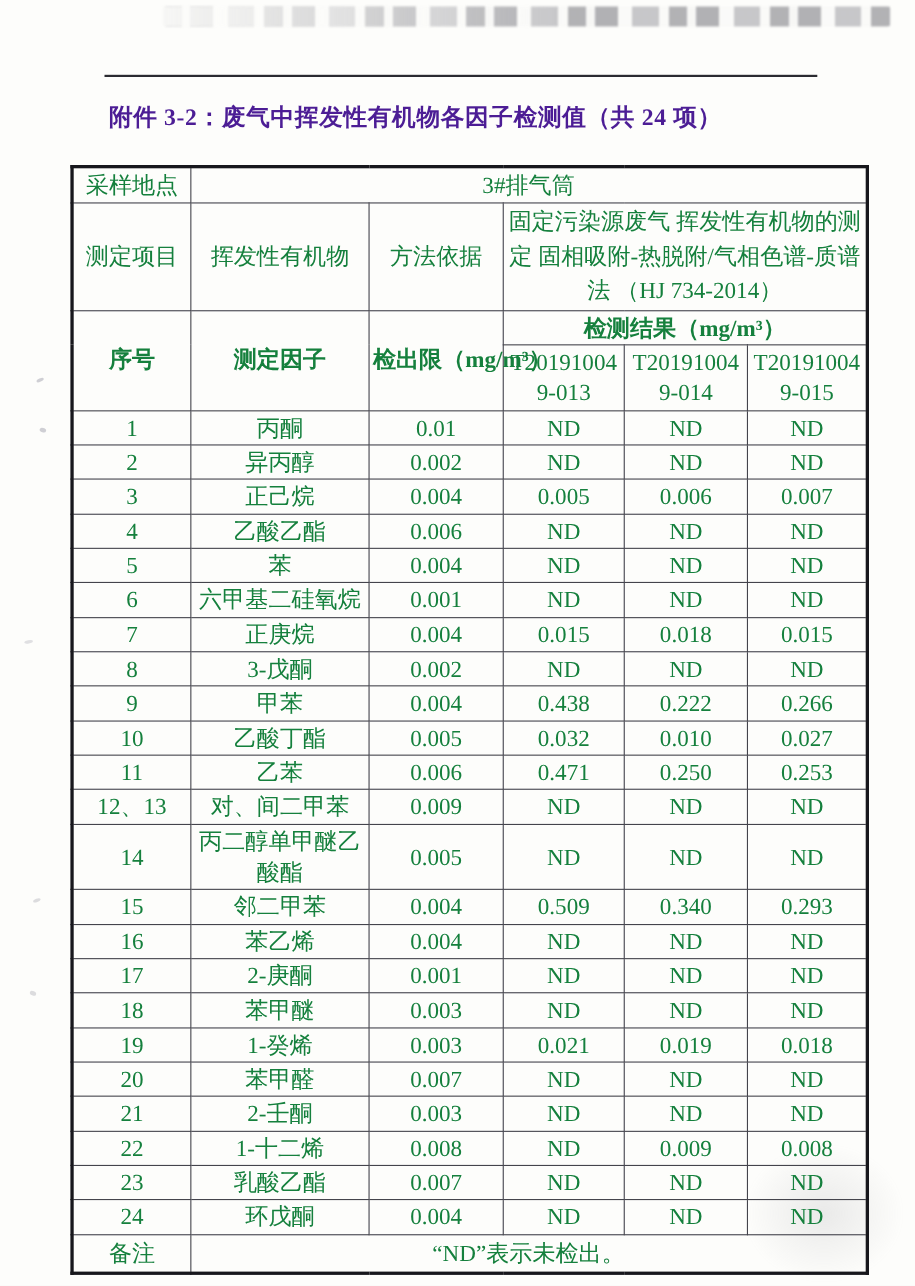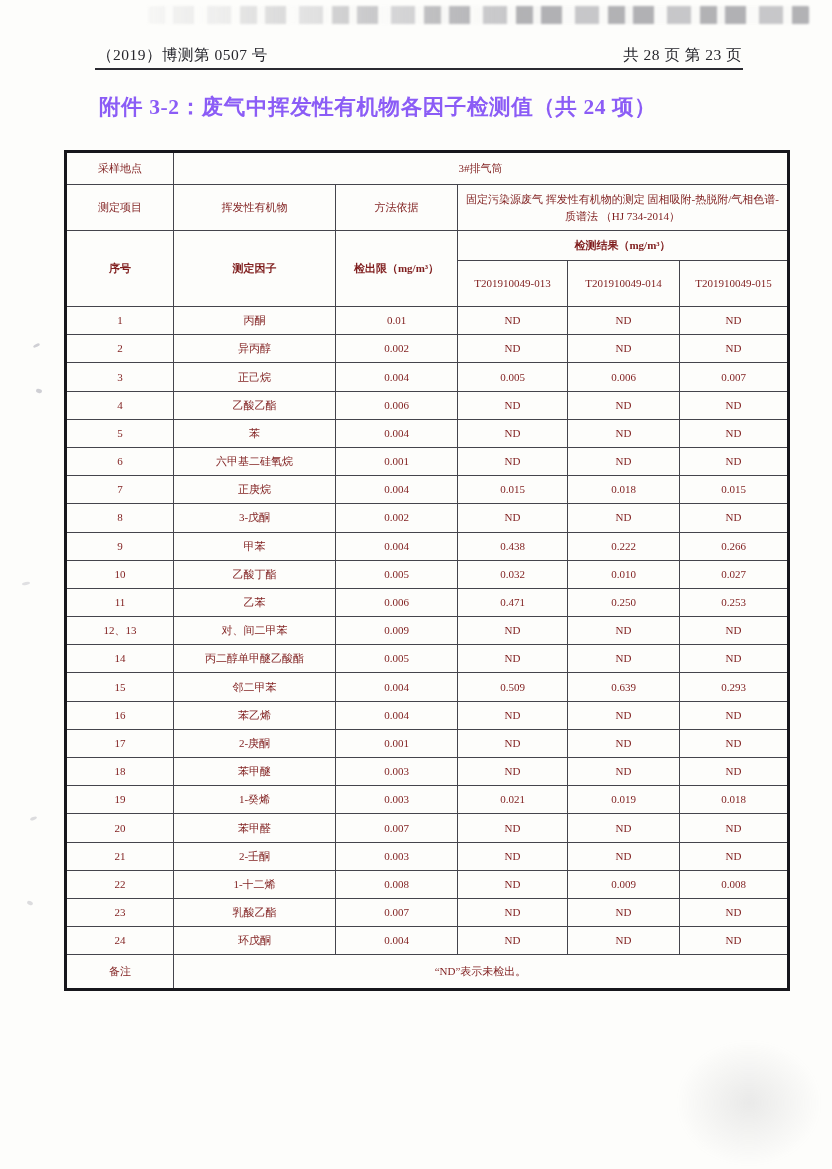"（2019）博测第 0507 号" div.doc-header { html: <div> <span>（2019）博测第 0507 号</span> <span>共 28 页 第 23 页</span> </div> -> none }
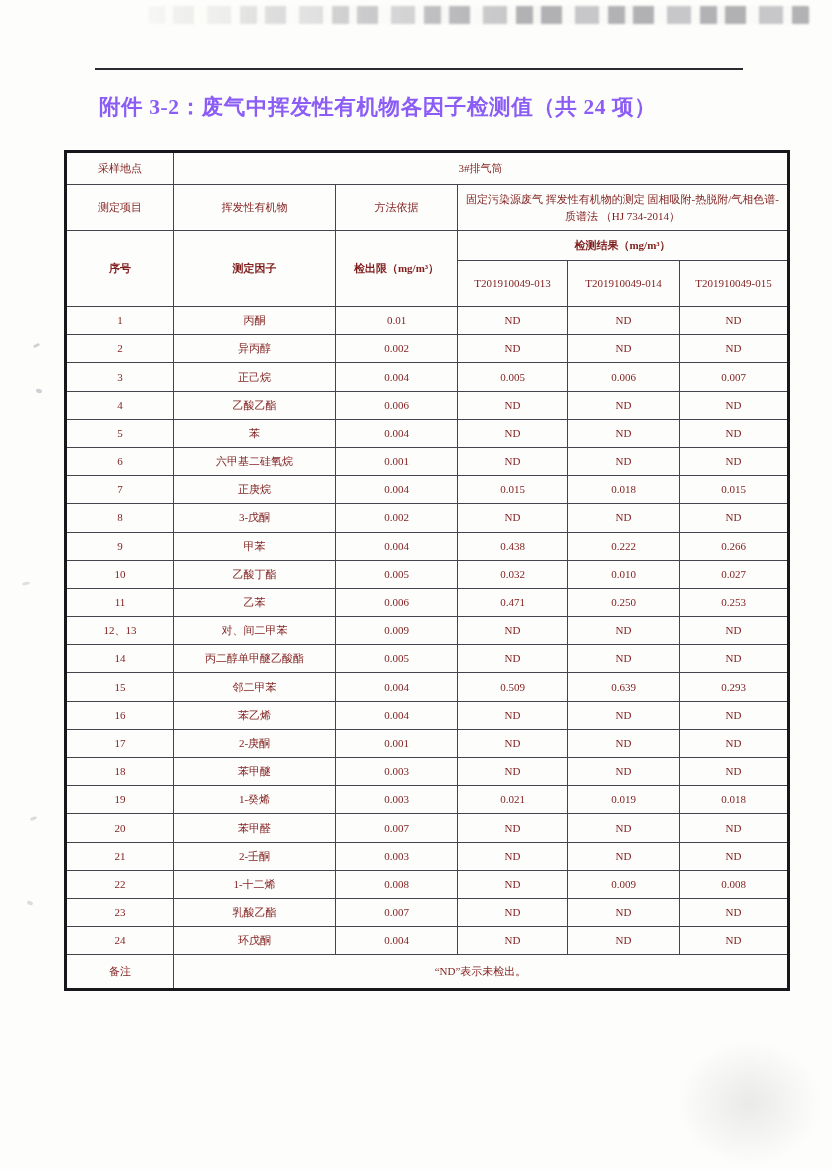"附件 3-2：废气中挥发性有机物各因子检测值（共 24 项）" .attachment-title { color: #8b5cf6 -> #4c1d95 }
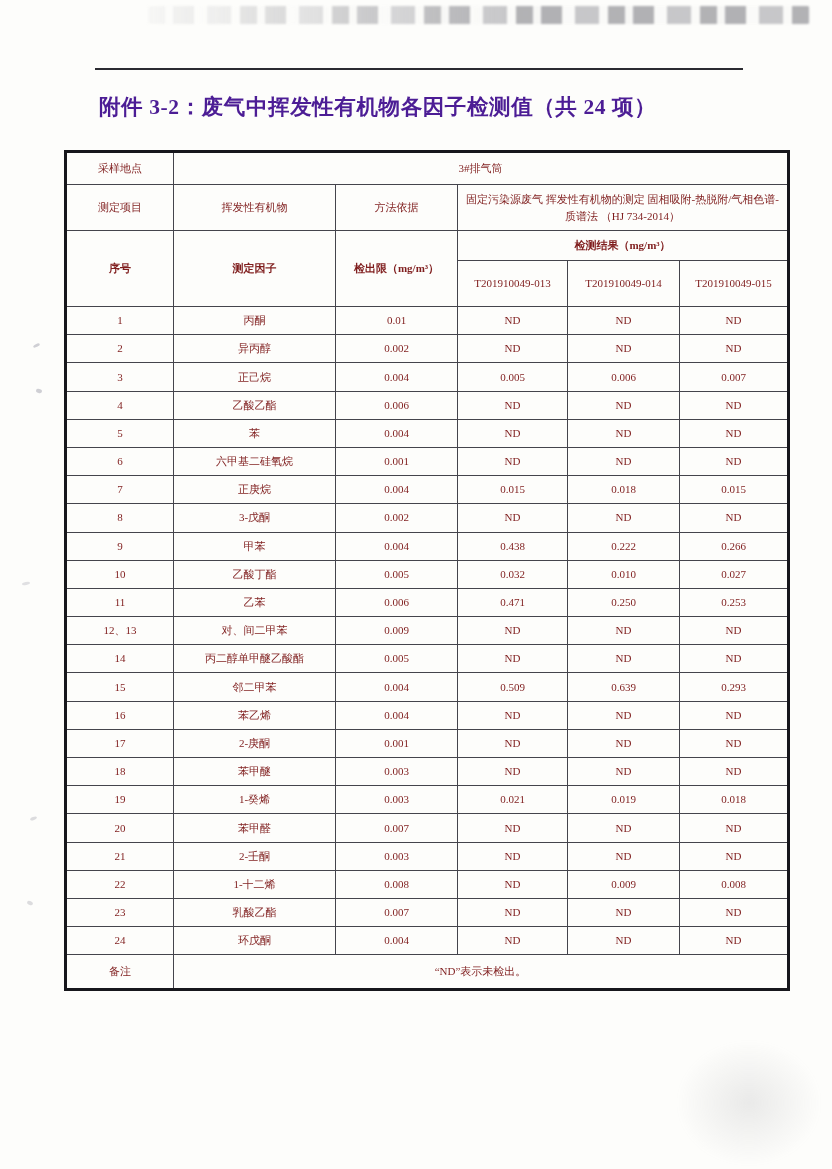"采样地点" table.voc { color: #7f1d1d -> #15803d; font-size: 11px -> 21px }
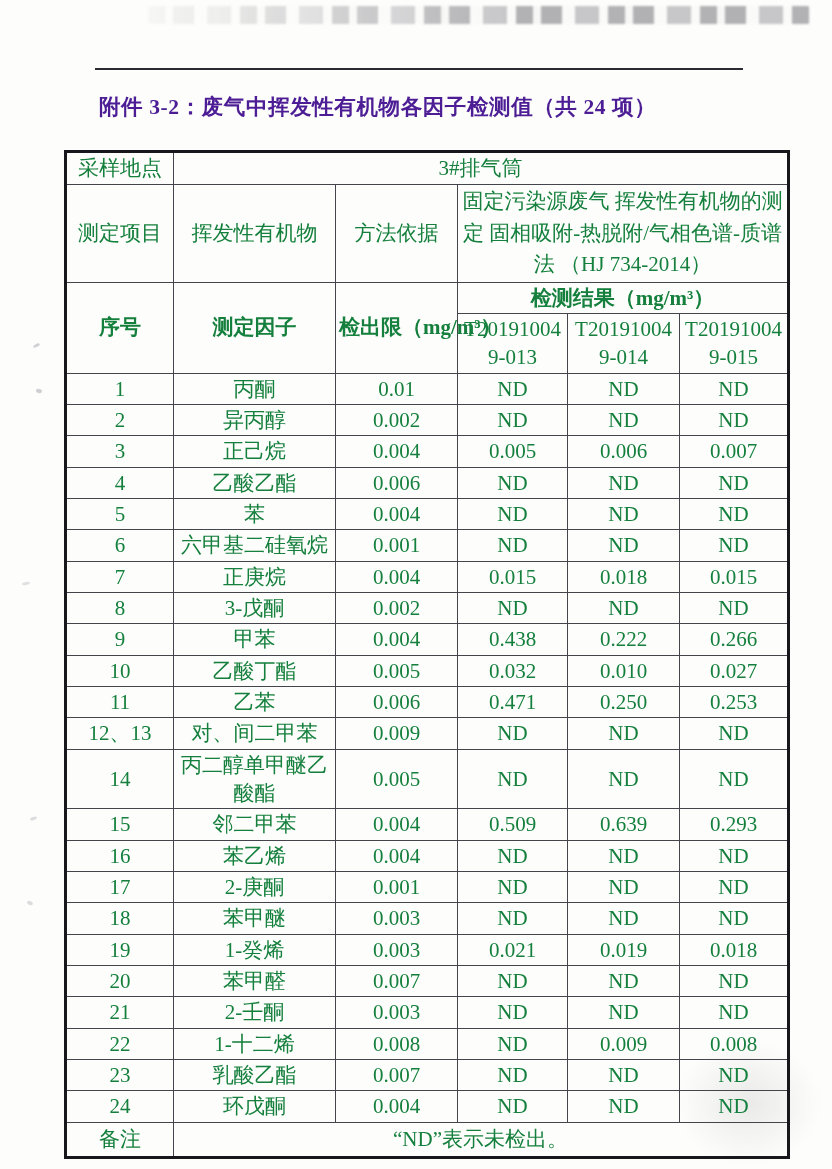"0.639" td { text: 0.639 -> 0.340 }
